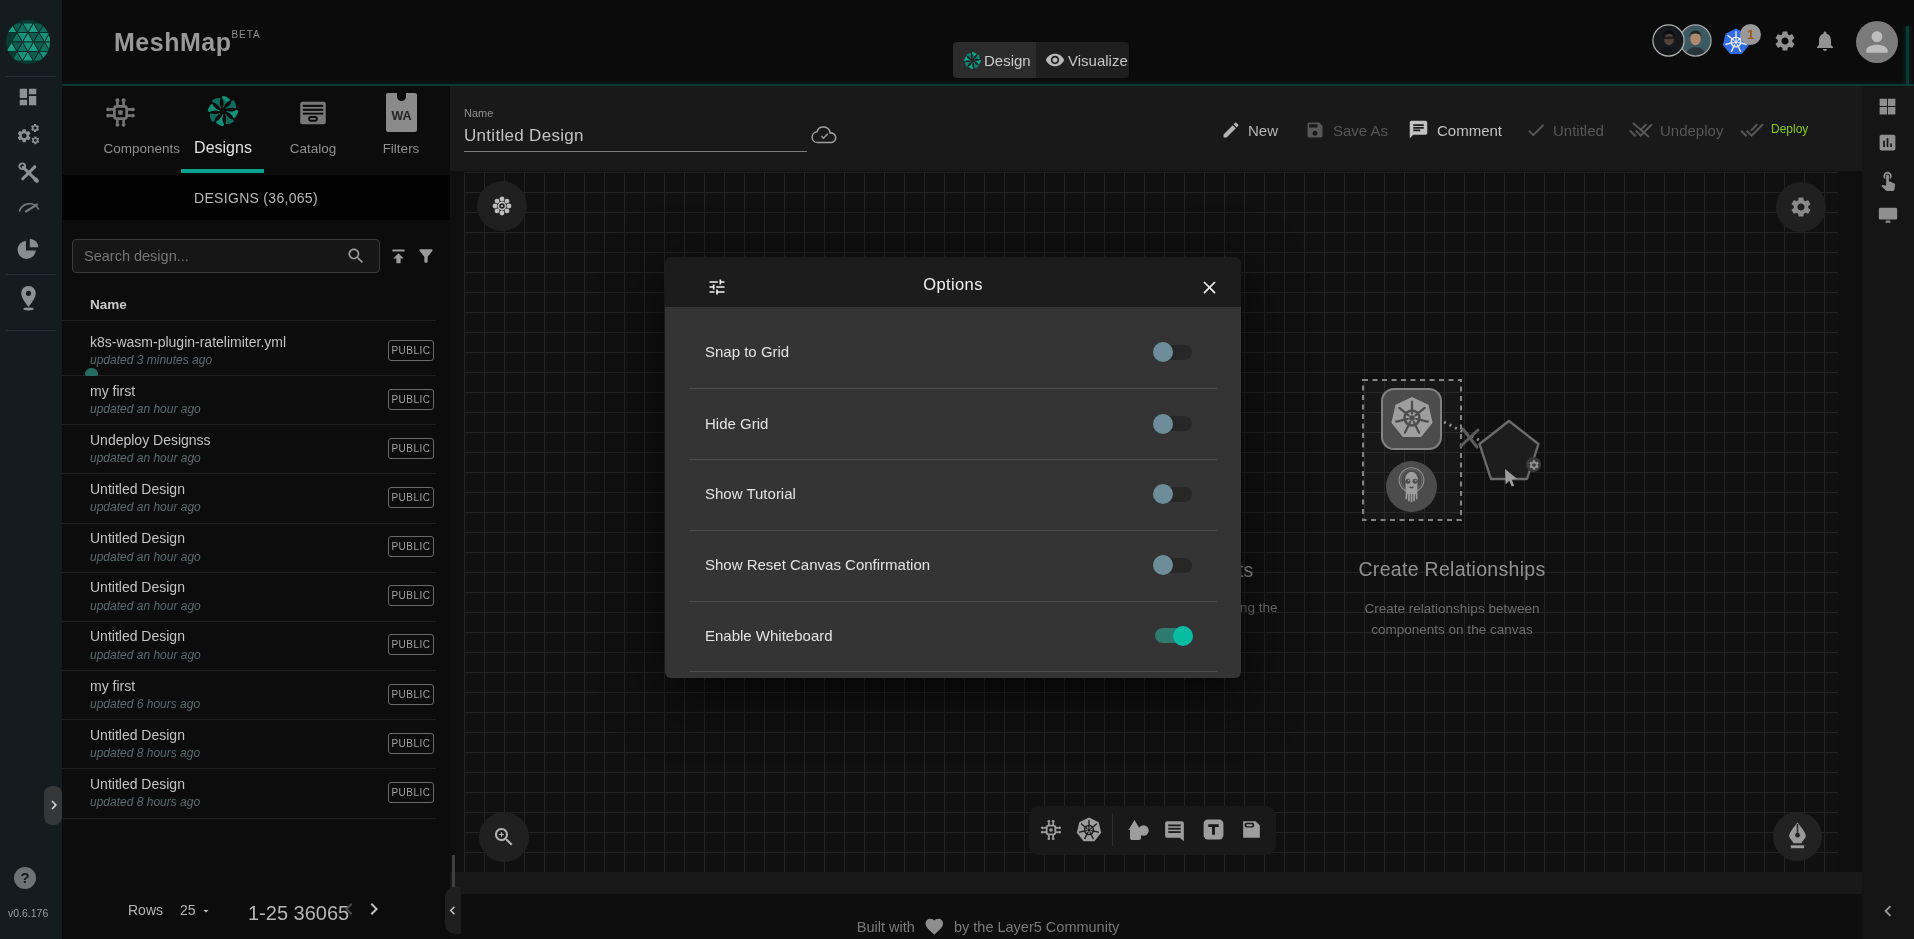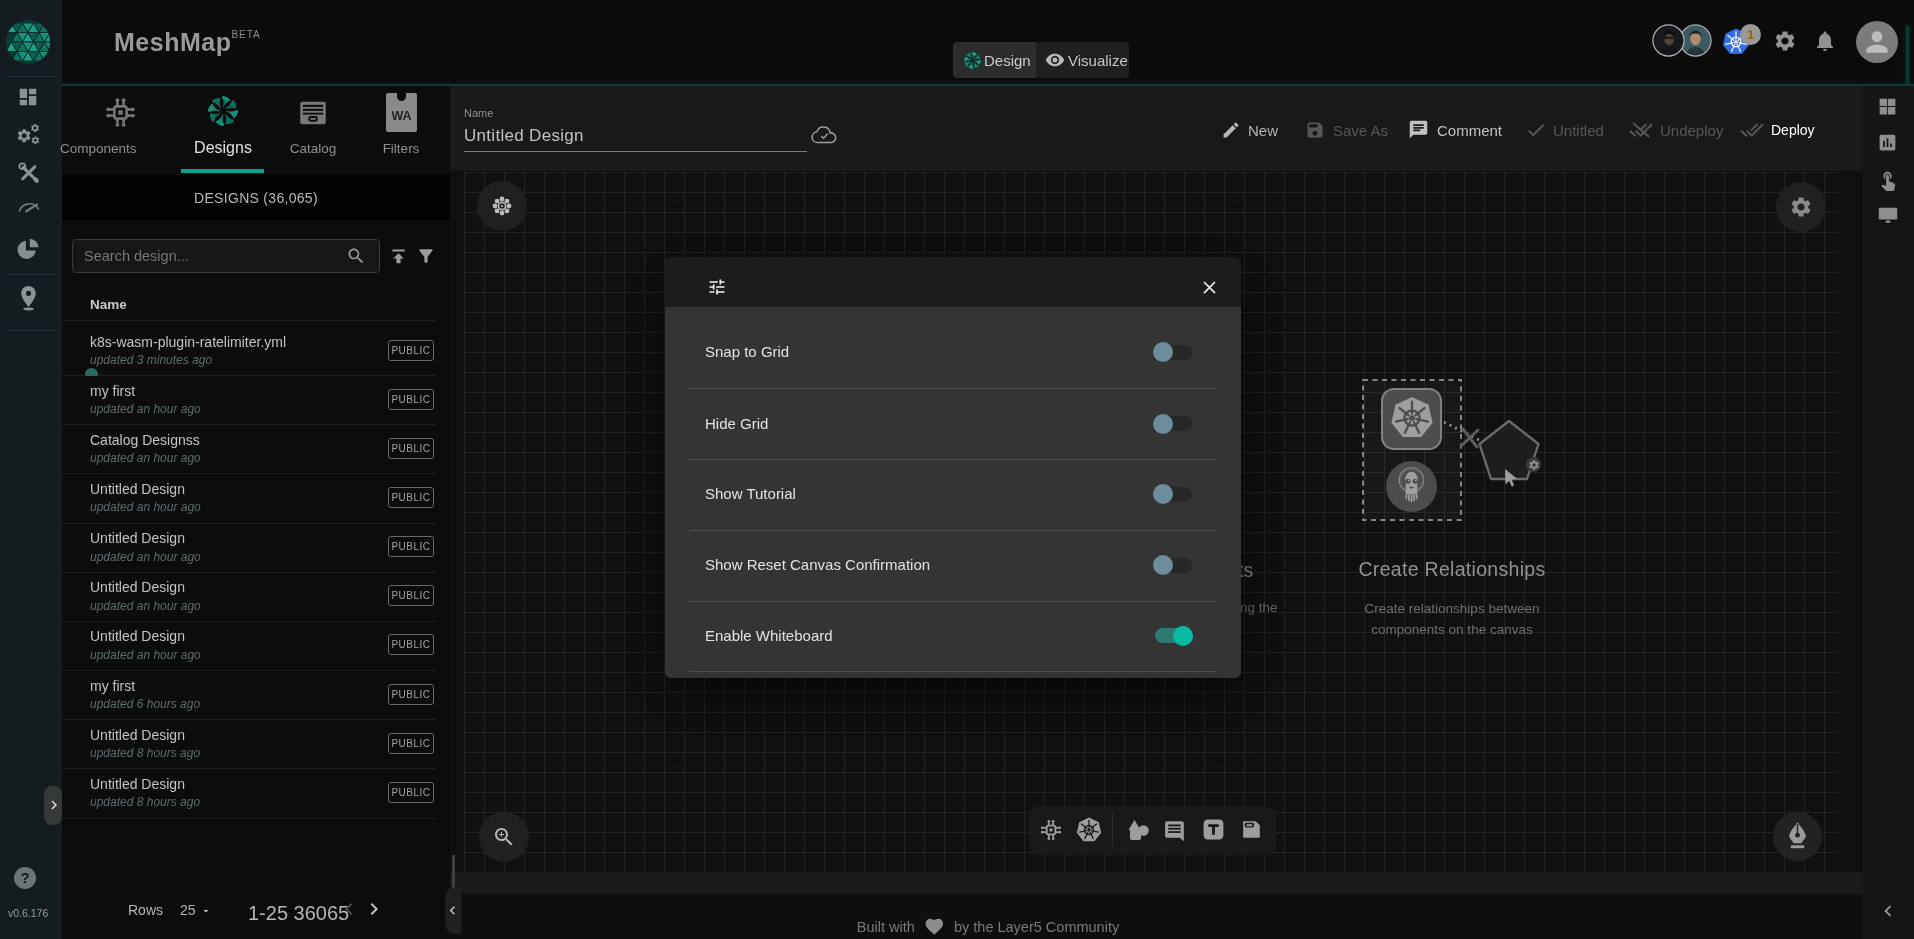"Deploy" div.abs { color: #ffffff -> #84cc16; font-size: 14px -> 12px }
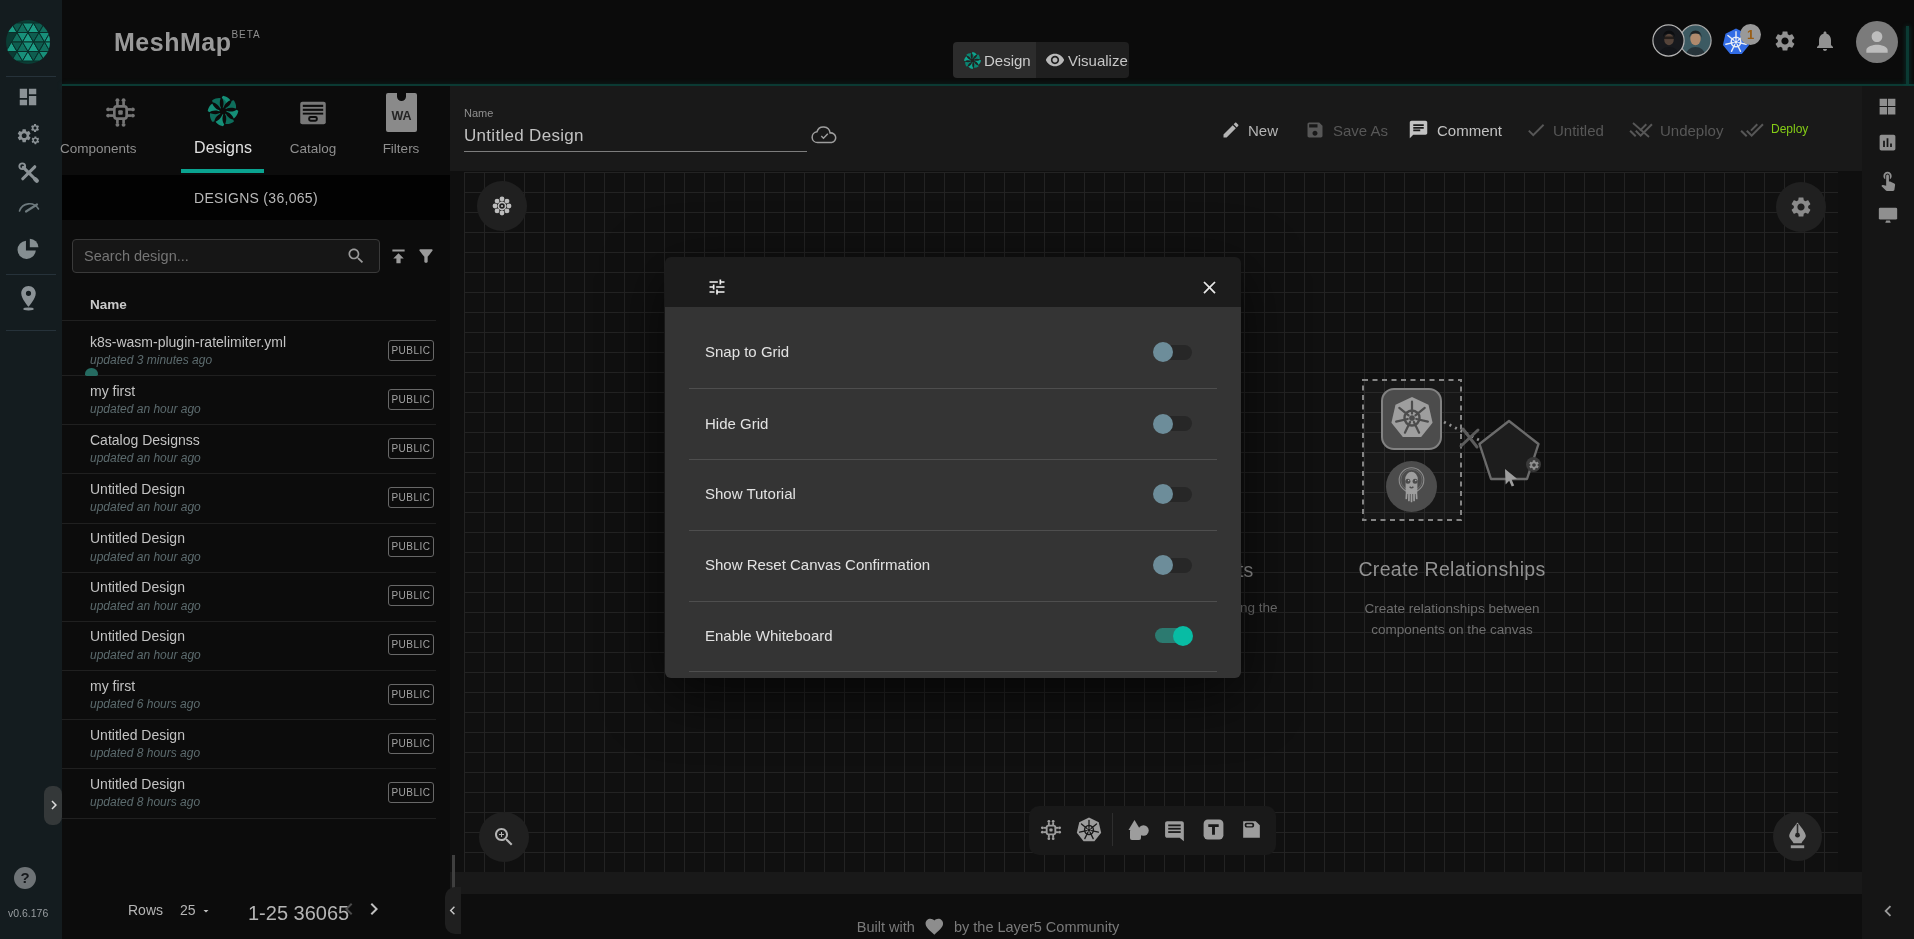"Components" div.abs { text-align: left -> right }
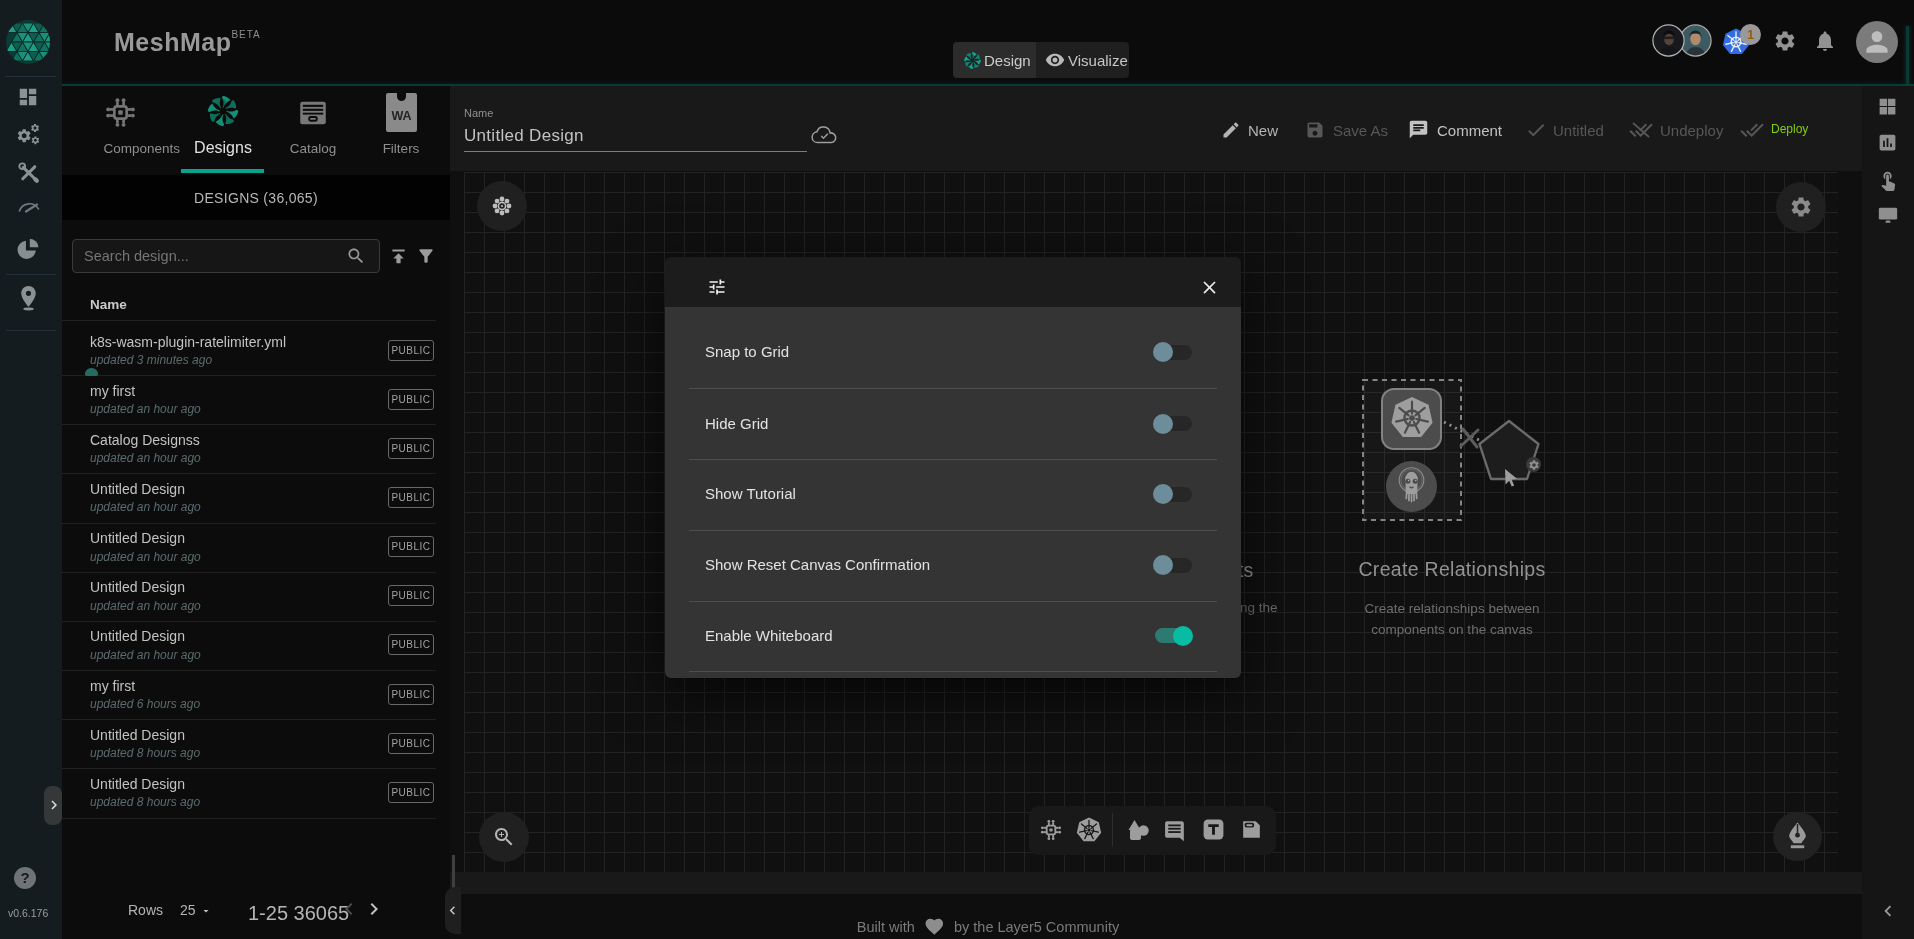"Options" div.abs { html: none -> <div>Options</div> }
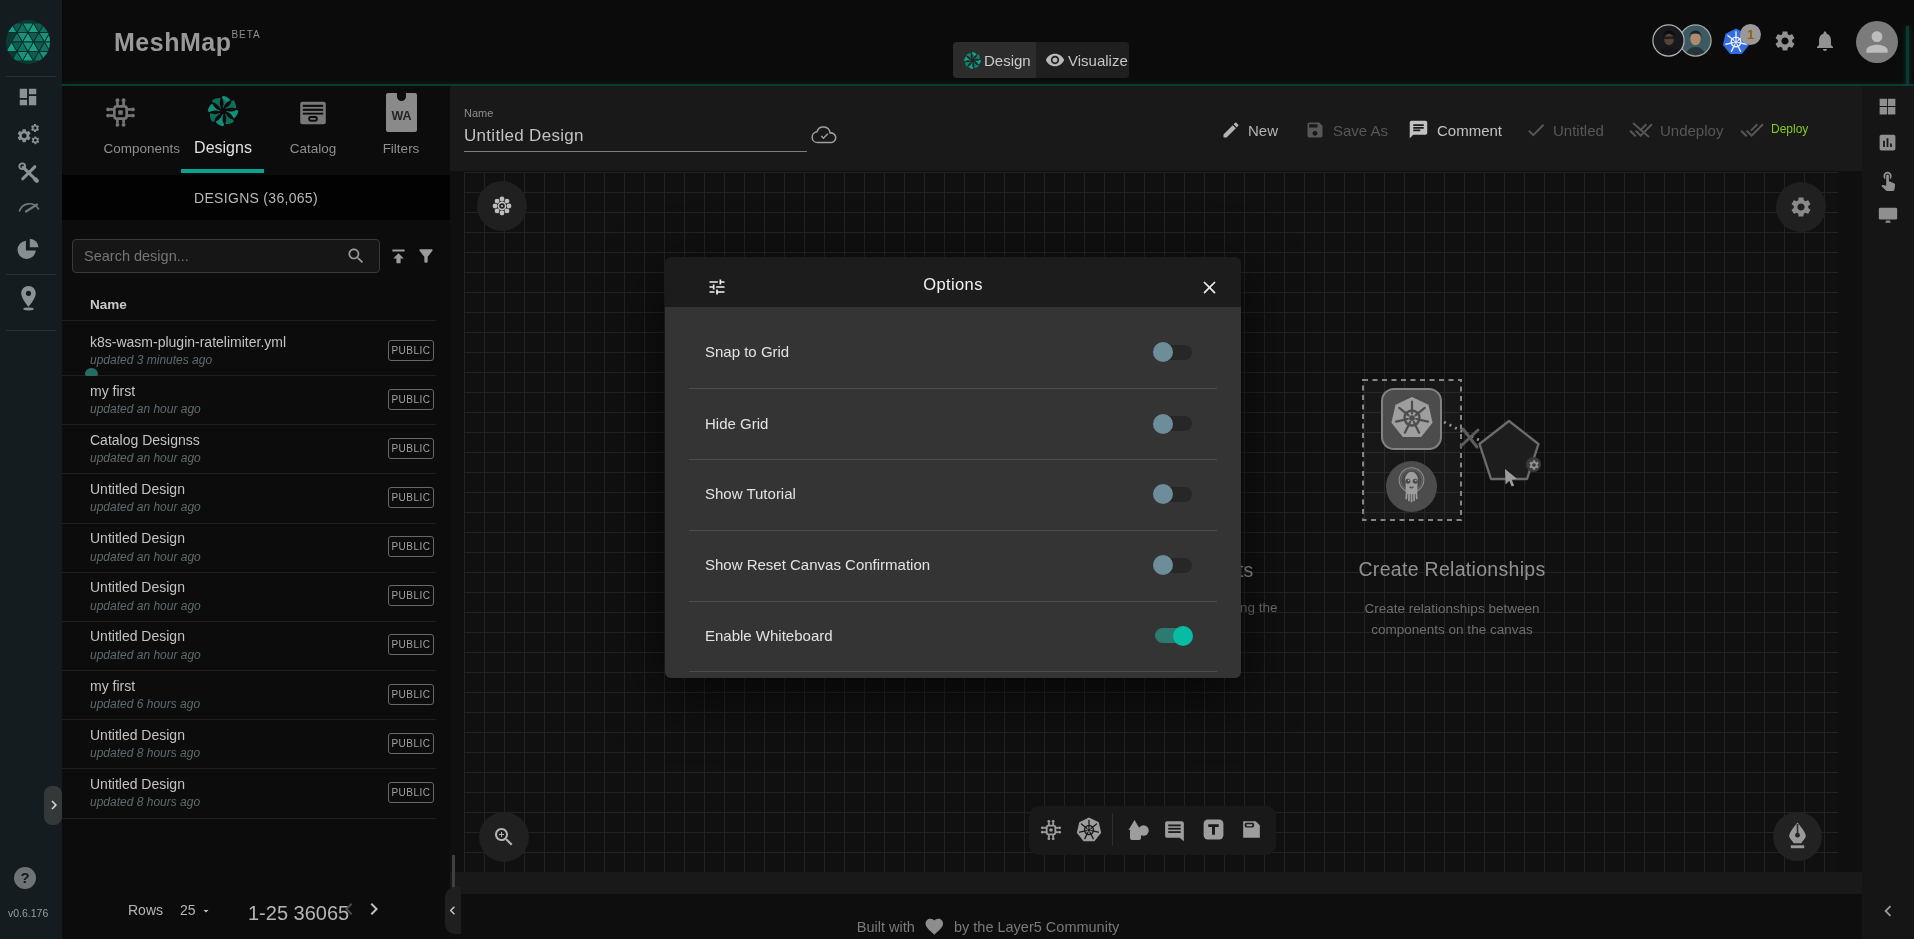"Catalog Designss" div.abs { text: Catalog -> Undeploy }
